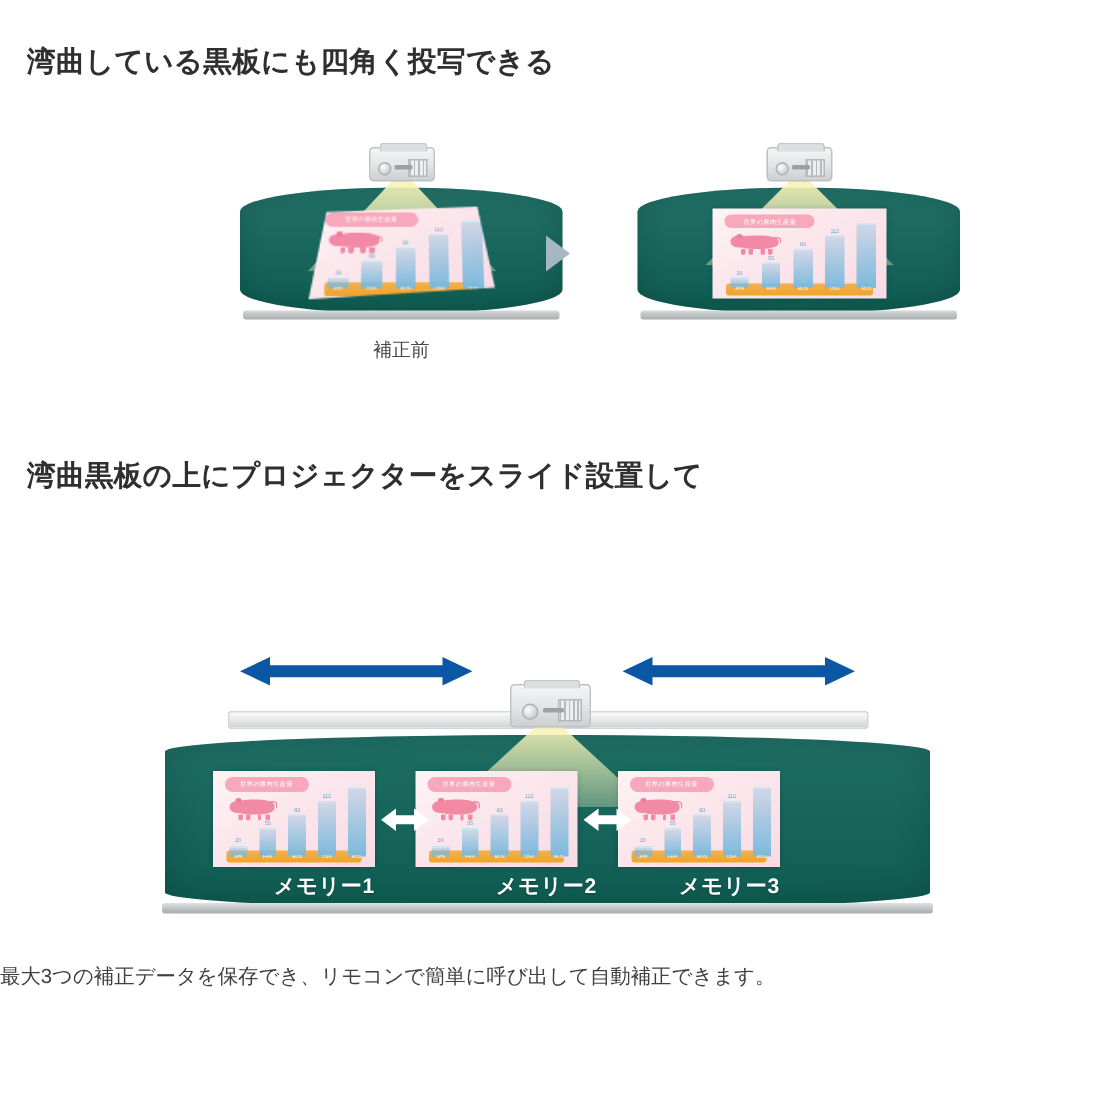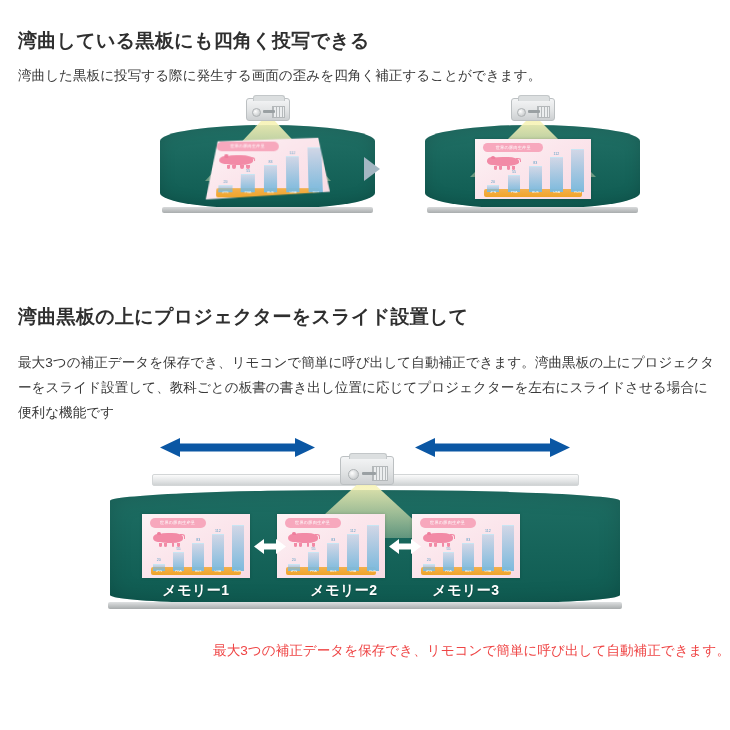"湾曲した黒板に投写する際に発生する画面の歪みを四角く補正することができます。" p.body-text { html: <p>湾曲した黒板に投写する際に発生する画面の歪みを四角く補正することができます。</p> -> none }
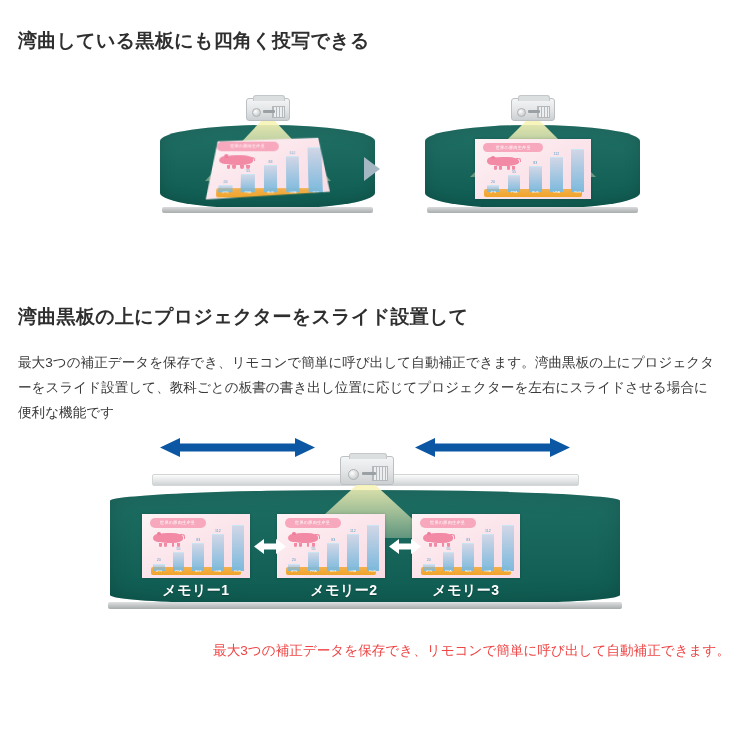"補正前" div.board-label { html: none -> <div>補正前</div> }
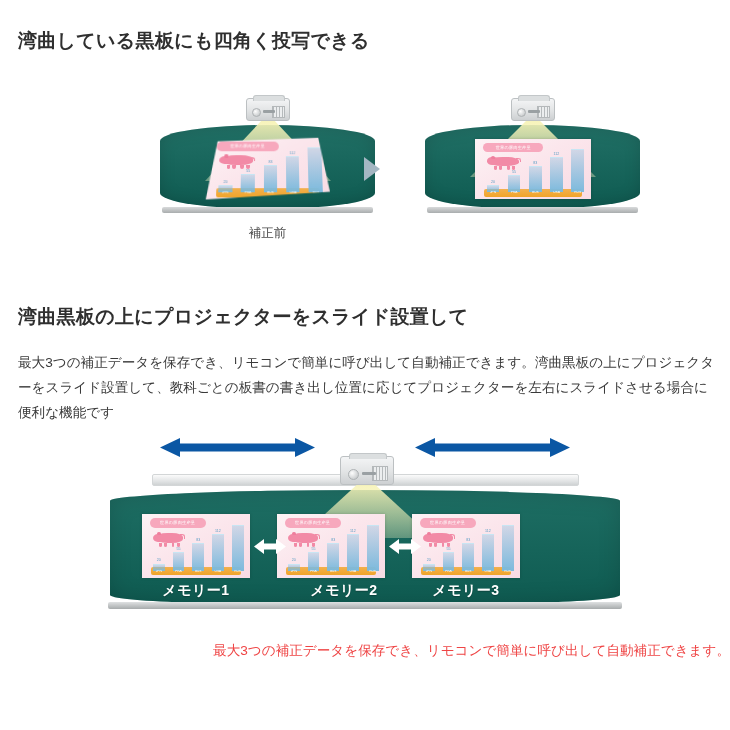"最大3つの補正データを保存でき、リモコンで簡単に呼び出して自動補正できます。湾曲" p.body-text { html: <p>最大3つの補正データを保存でき、リモコンで簡単に呼び出して自動補正できます。湾曲黒板の上にプロジェクターをスライド設置して、教科ごとの板書の書き出し位置に応じてプロジェクターを左右にスライドさせる場合に便利な機能です</p> -> none }
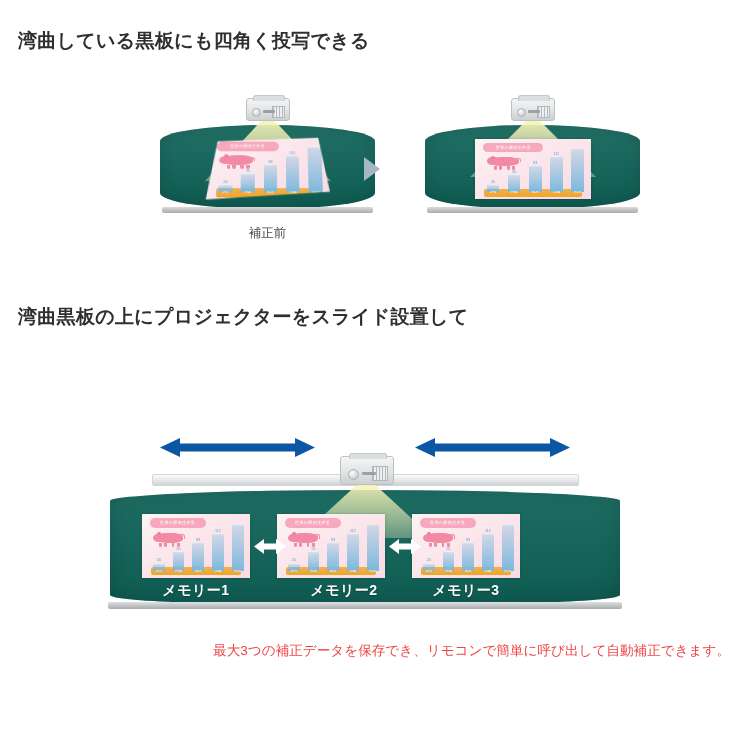"メモリー1" .memory-label { text-align: center -> right }
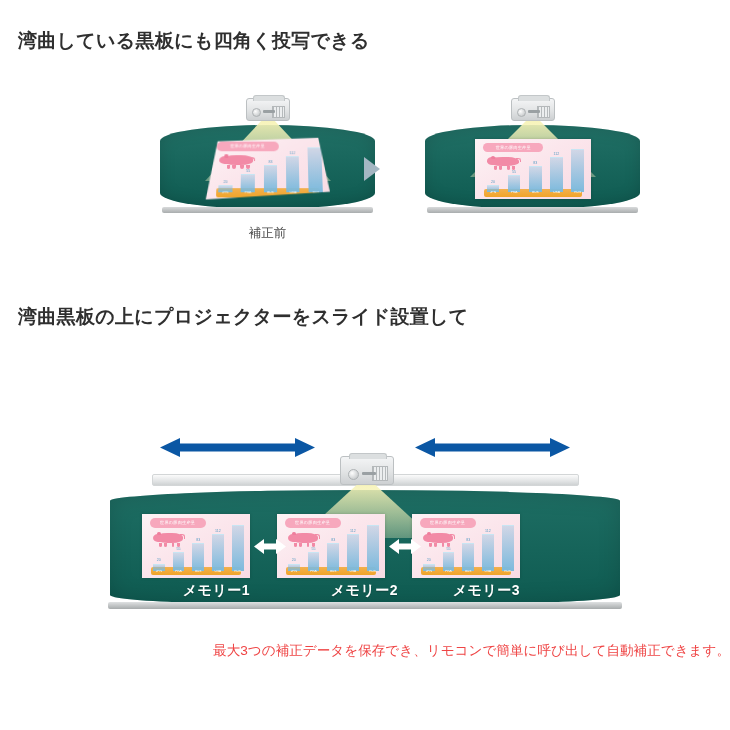"最大3つの補正データを保存でき、リモコンで簡単に呼び出して自動補正できます。" .caption-center { color: #ef4444 -> #404040; text-align: right -> left }
